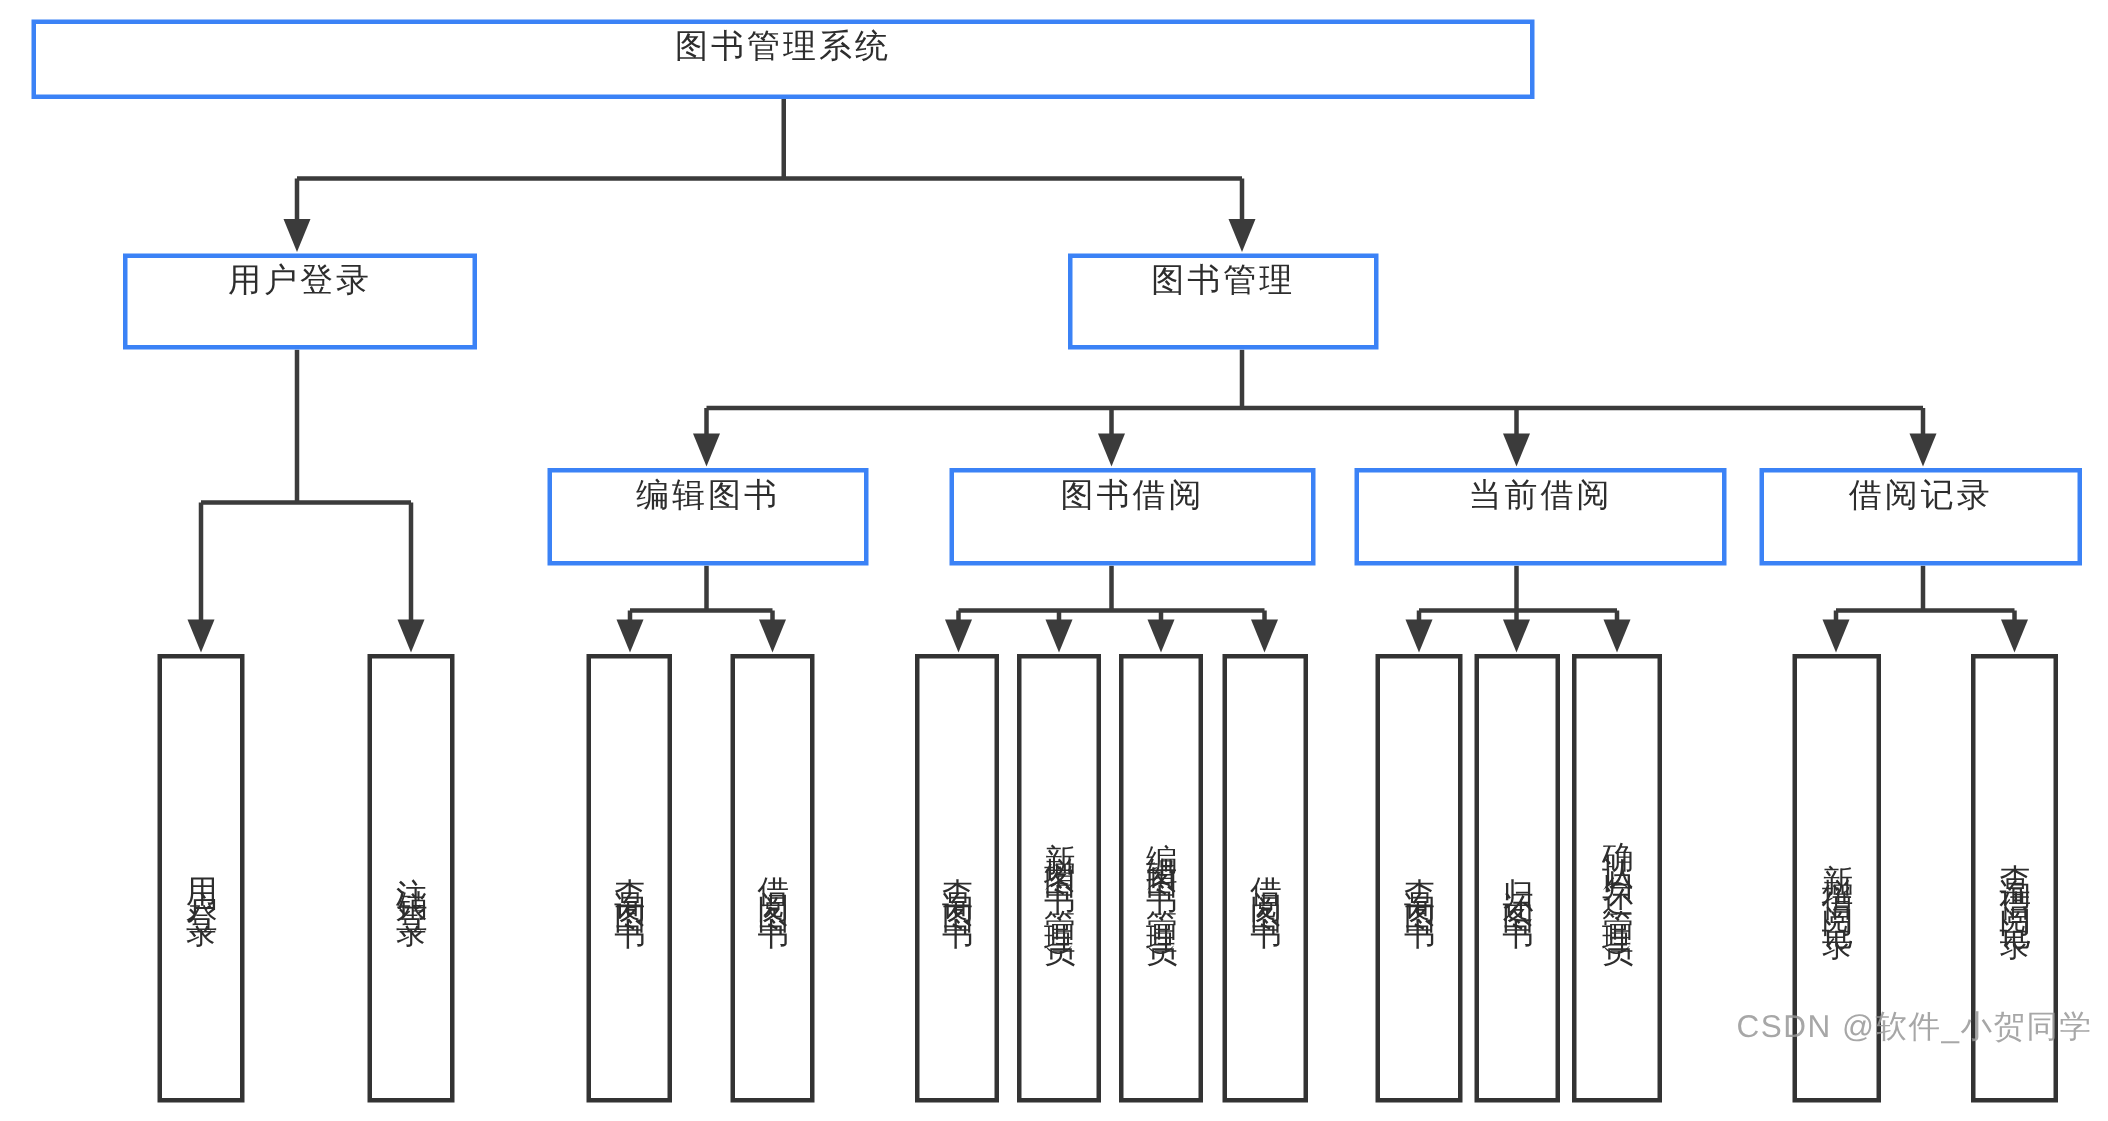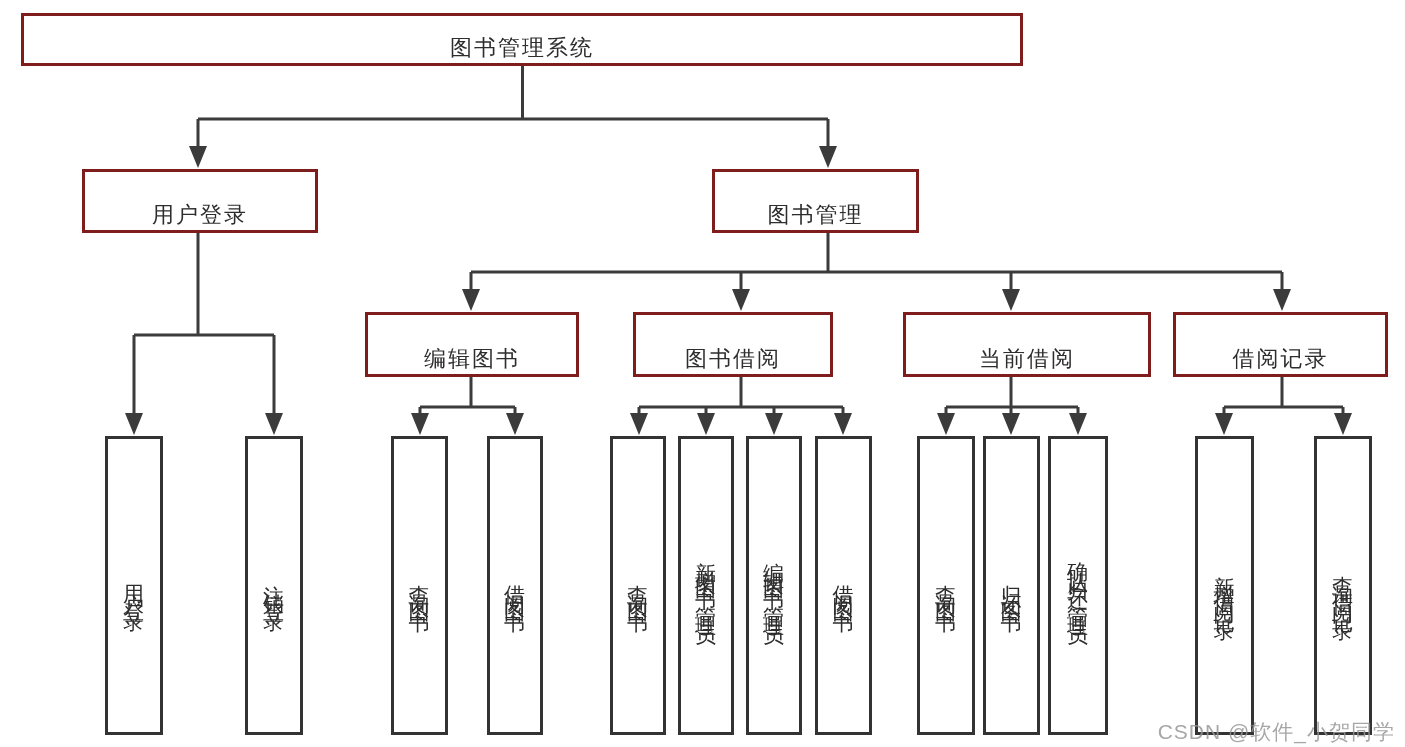"图书管理系统" .hbox { align-items: flex-end -> flex-start; border: 3px solid #7f1d1d -> 3px solid #3b82f6 }
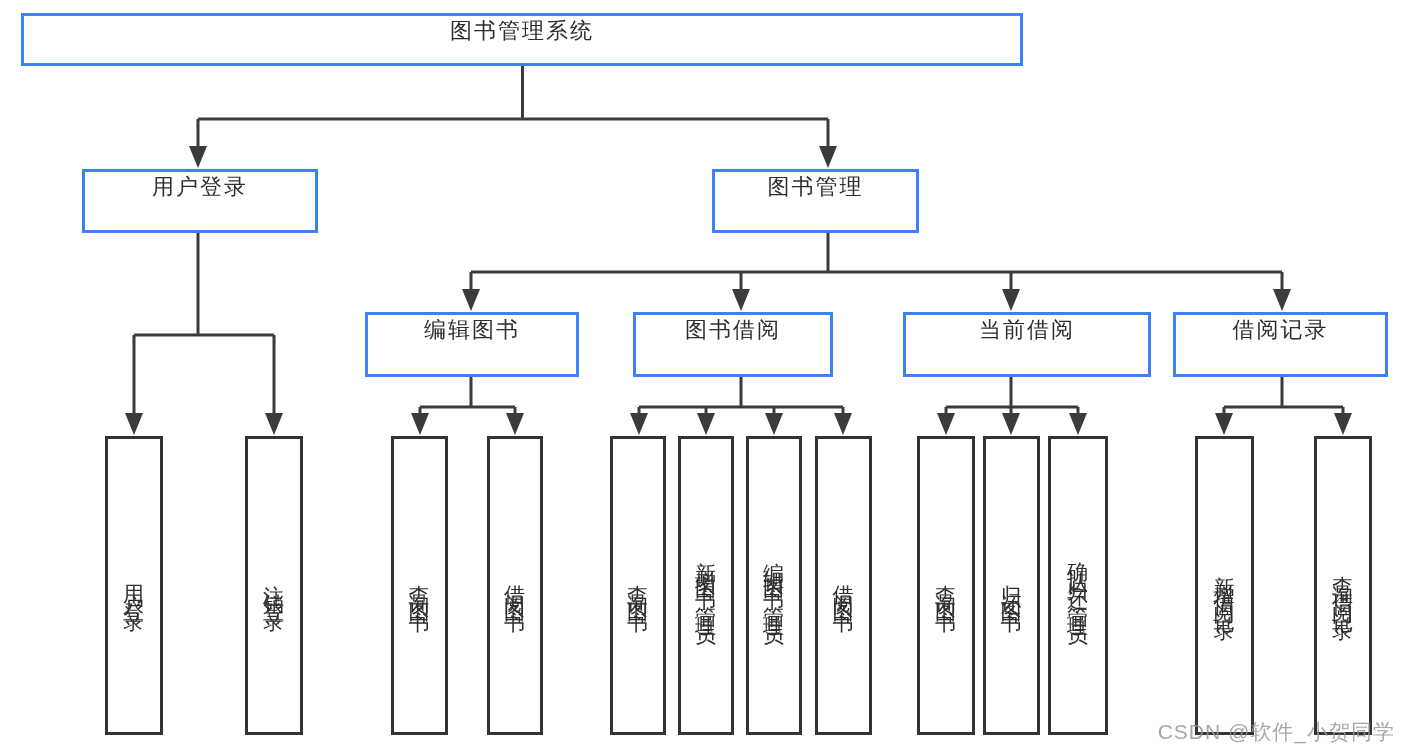"图书借阅" div.hbox { width: 200px -> 244px }
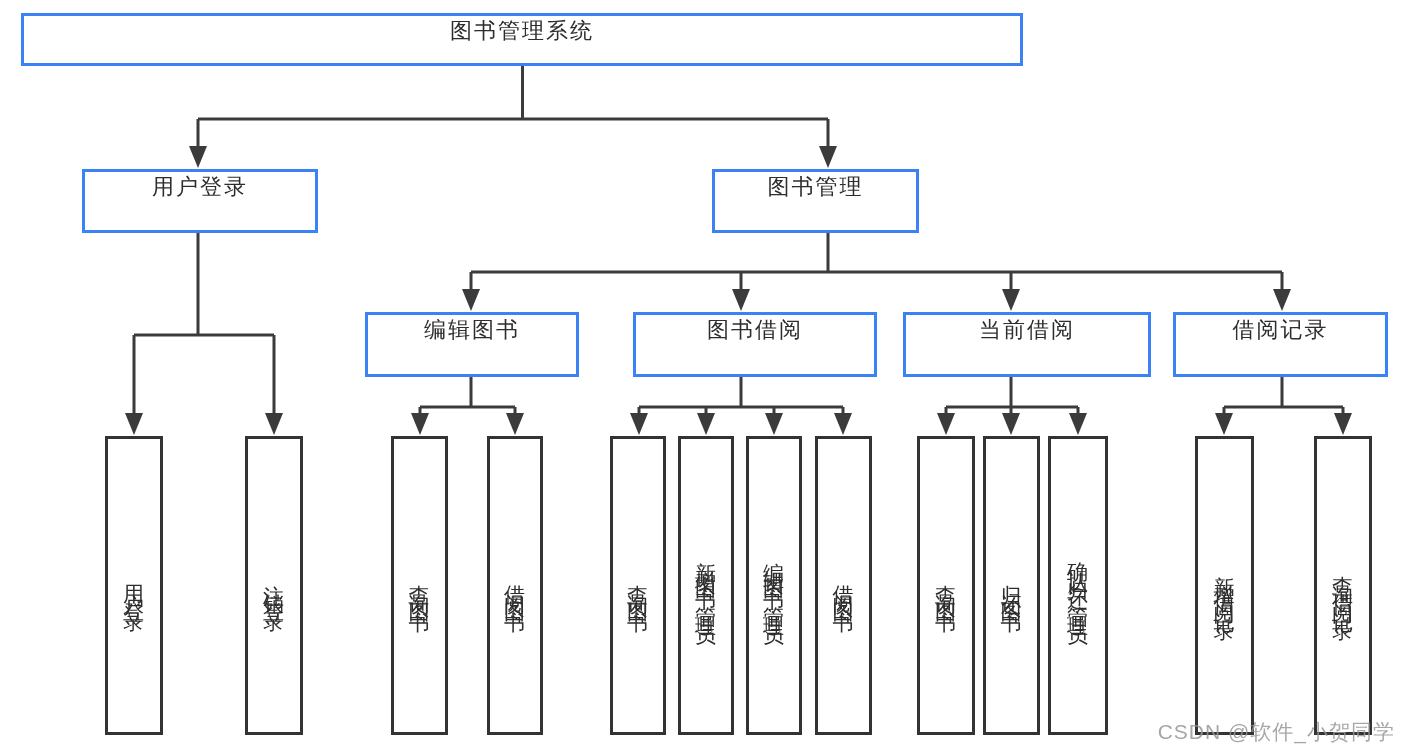"CSDN @软件_小贺同学" .watermark { top: 718px -> 670px }
